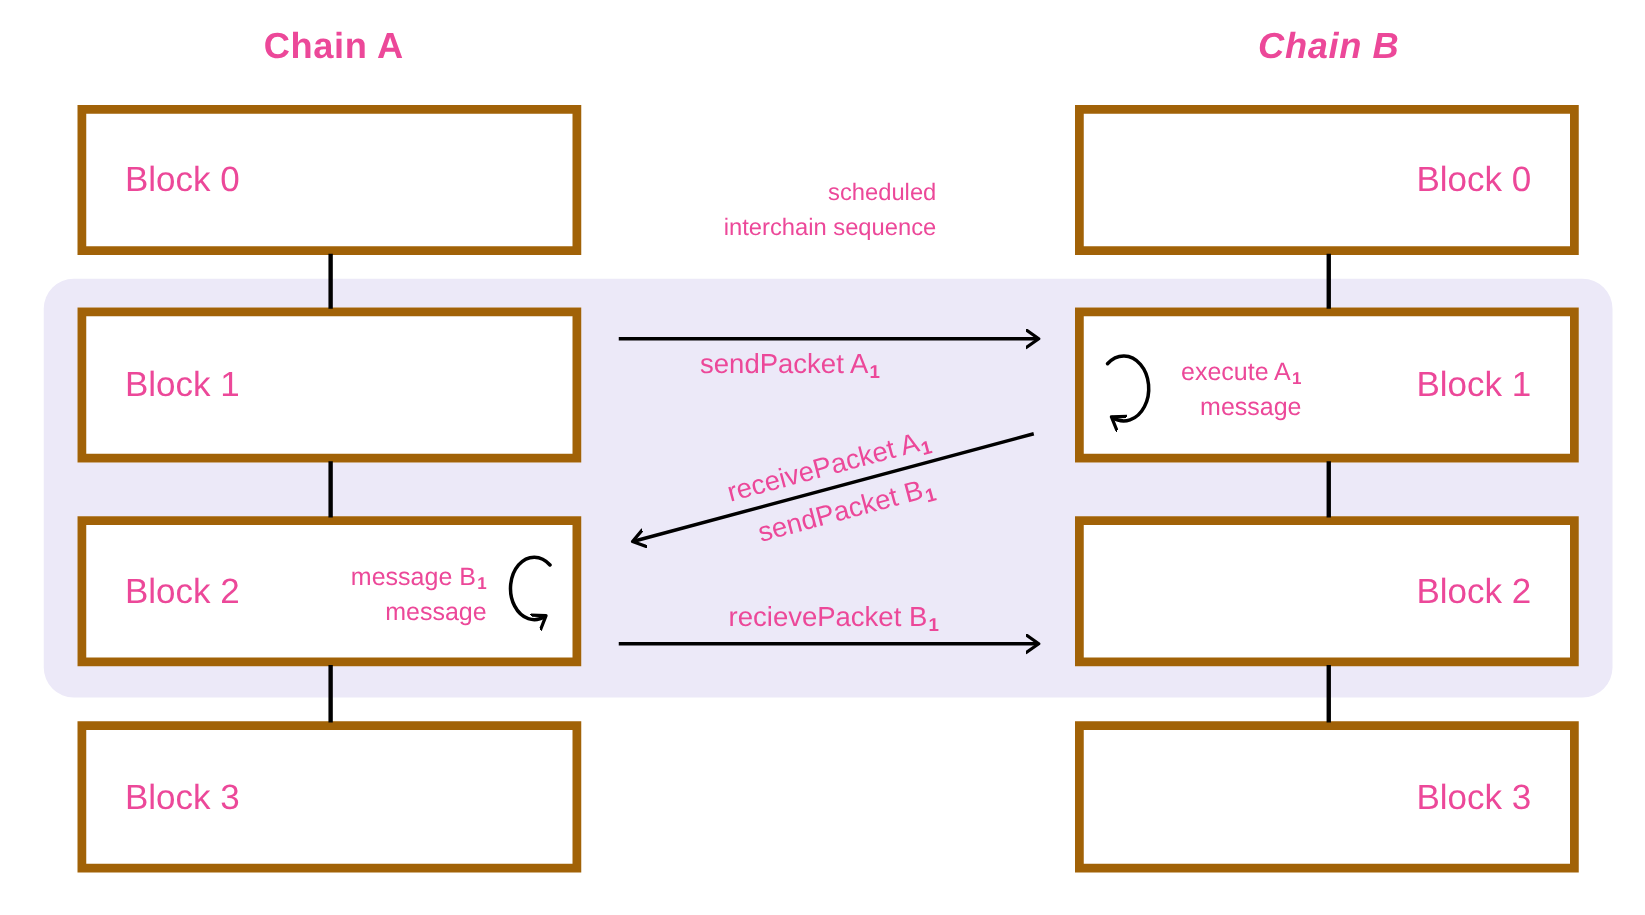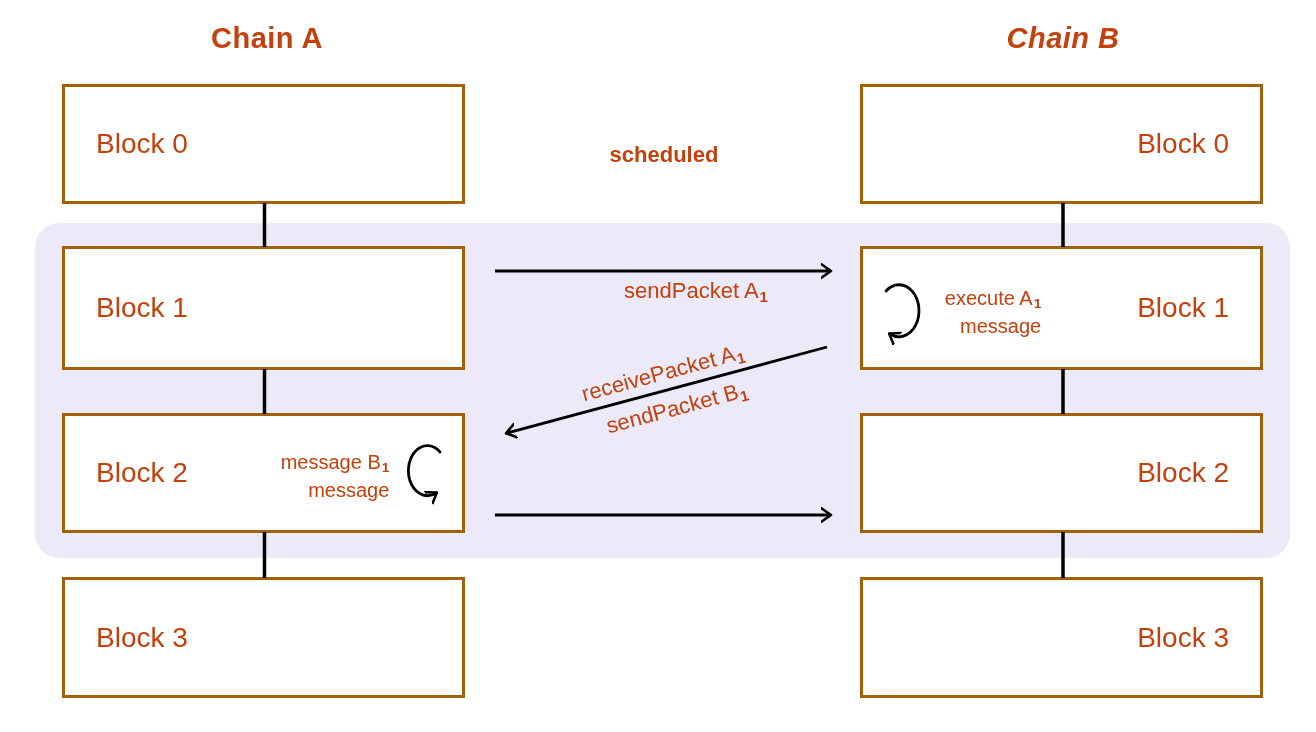"Chain A" #canvas { color: #c2410c -> #ec4899 }
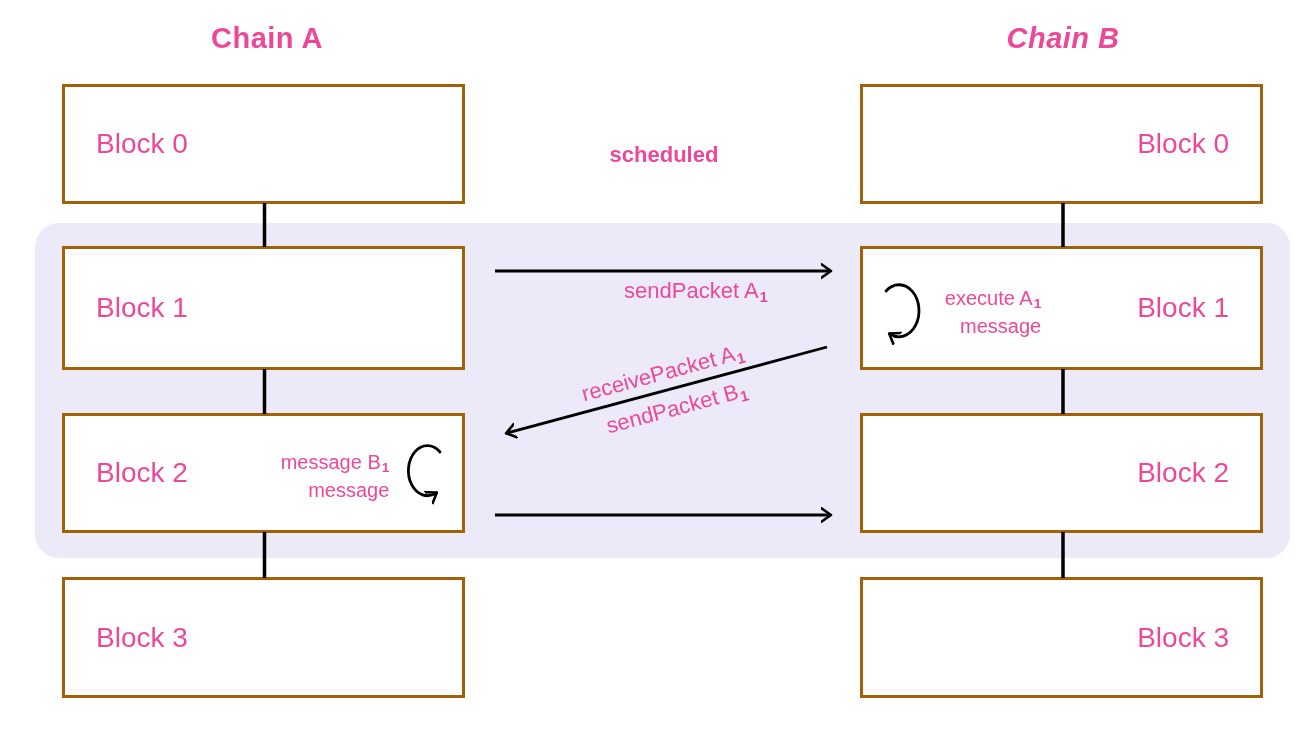"Block 0" .block { border: 3px solid #a16207 -> 7px solid #a16207 }
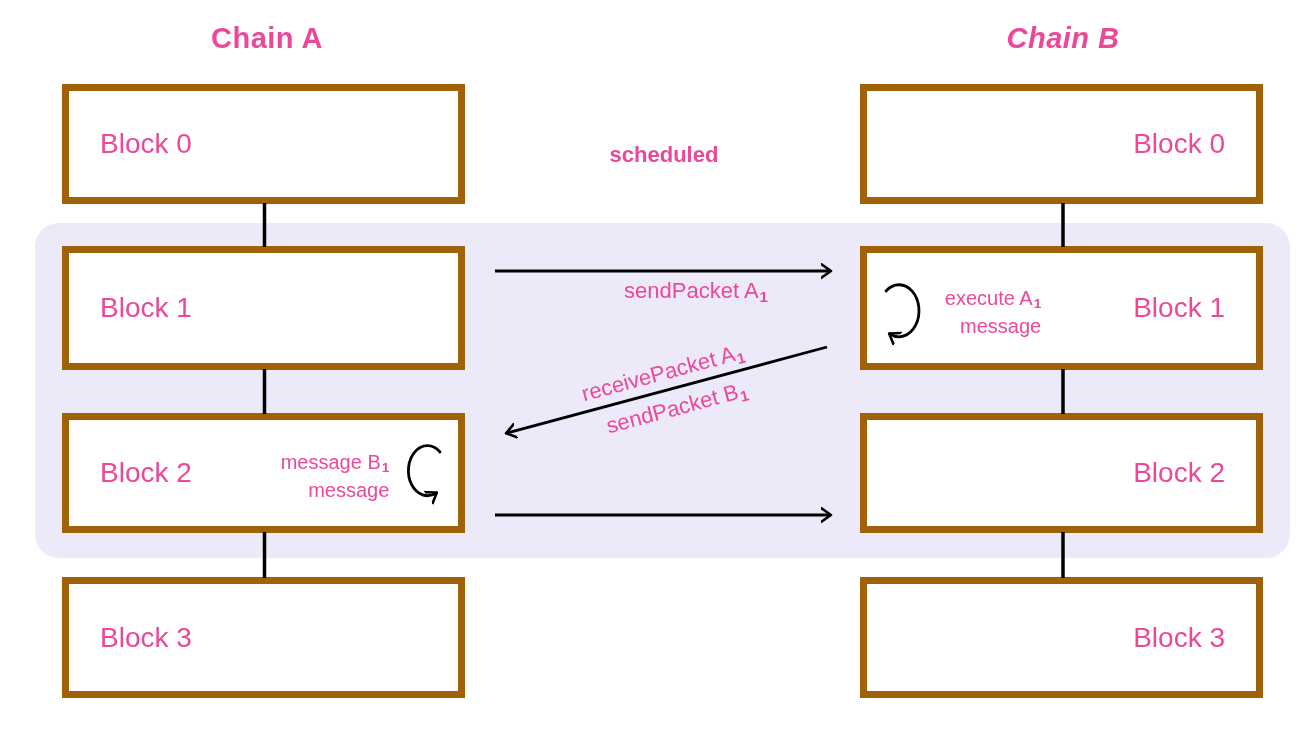"scheduled" .mid-caption { font-size: 22px -> 19px; font-weight: 700 -> 400 }
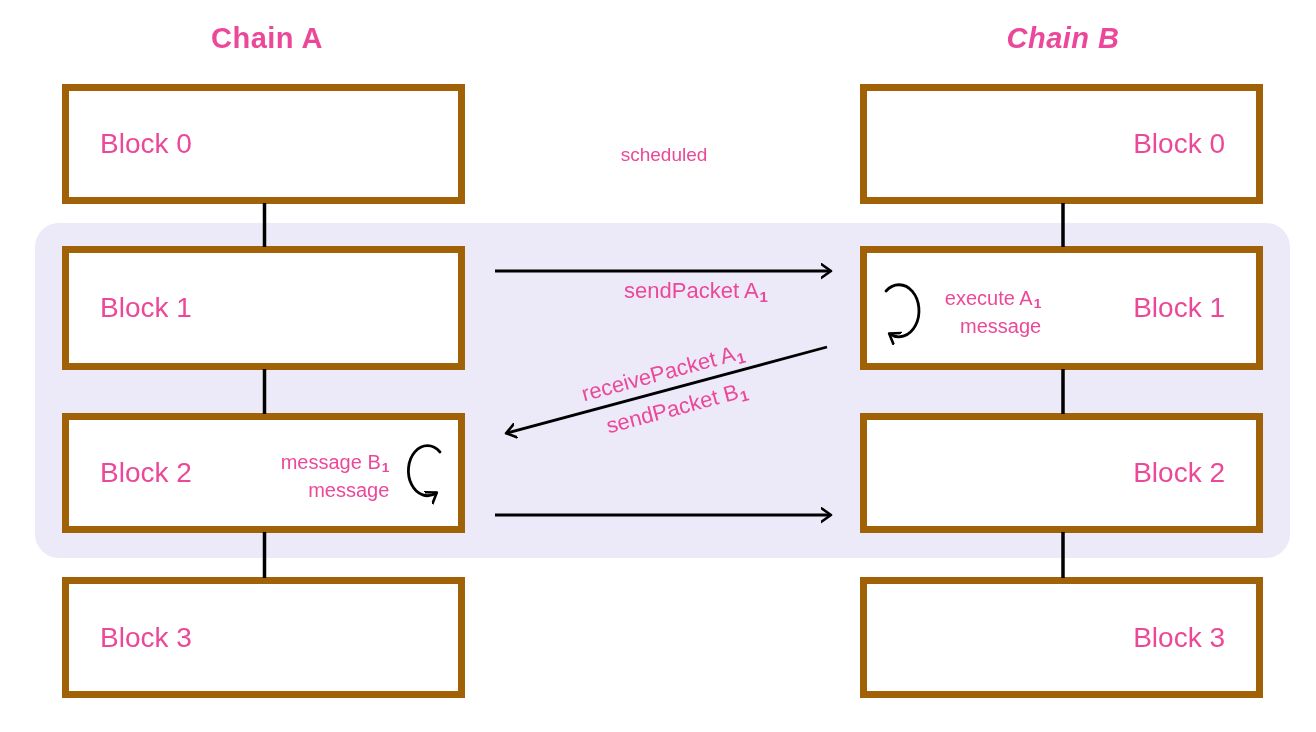"interchain sequence" div { html: none -> <div>interchain sequence</div> }
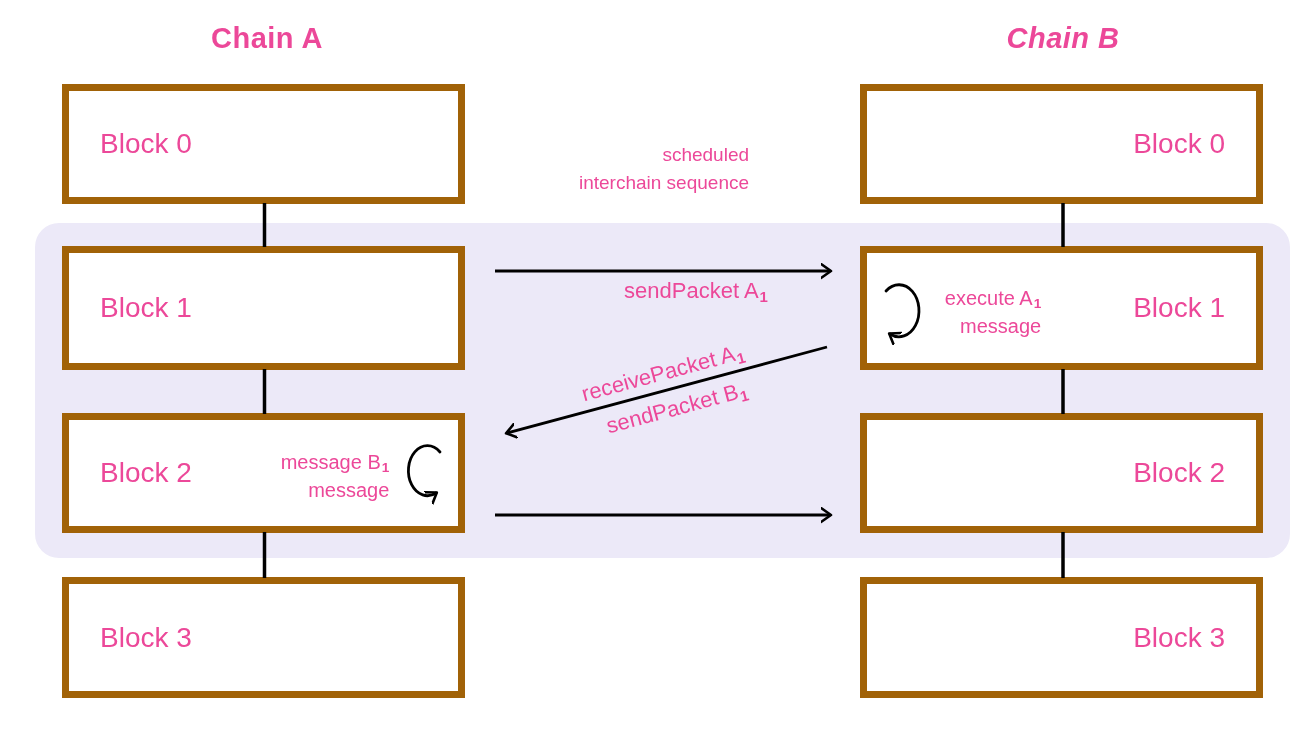"sendPacket A1" div.abs { left: 696px -> 632px }
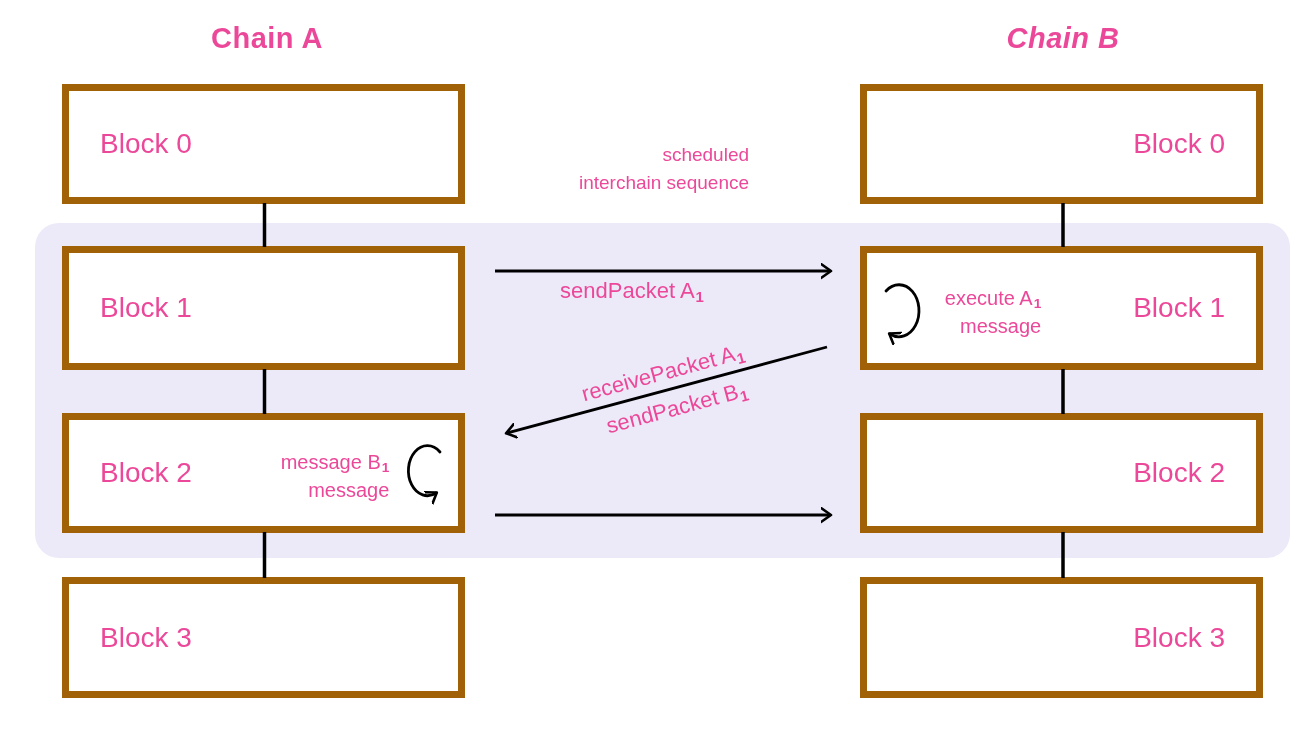"recievePacket B1" div.abs { html: none -> <div> <span>recievePacket B</span><sub>1</sub> </div> }
